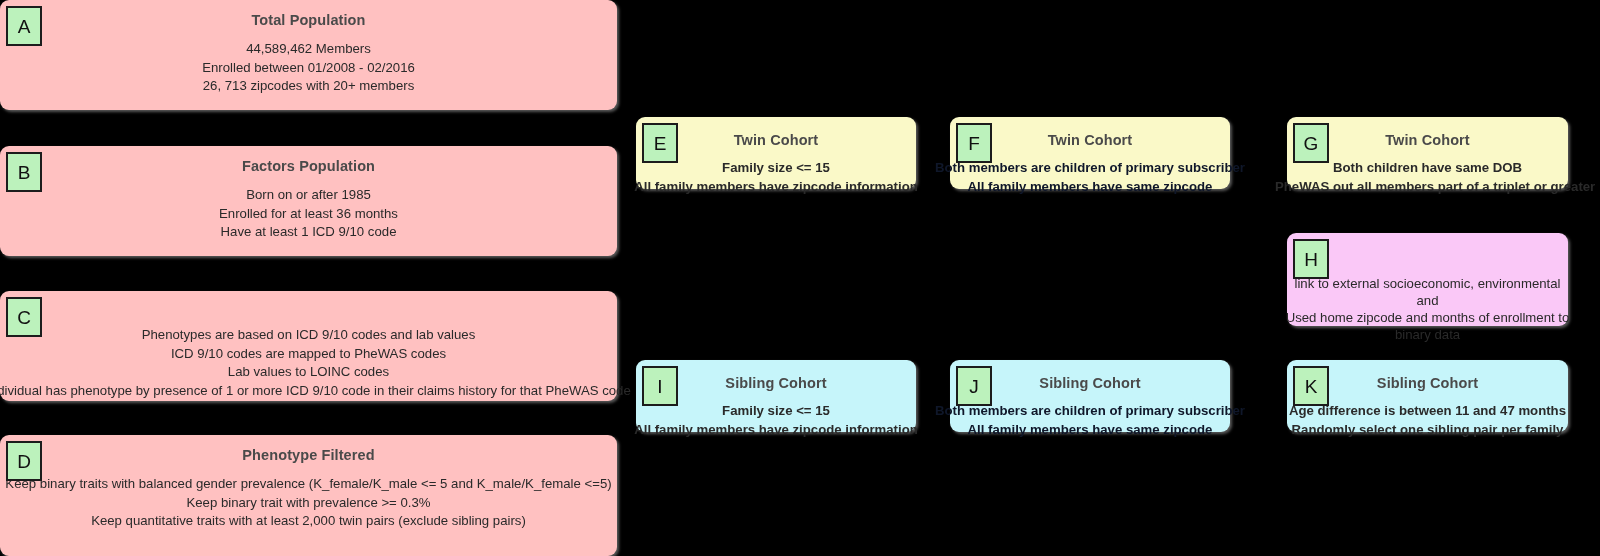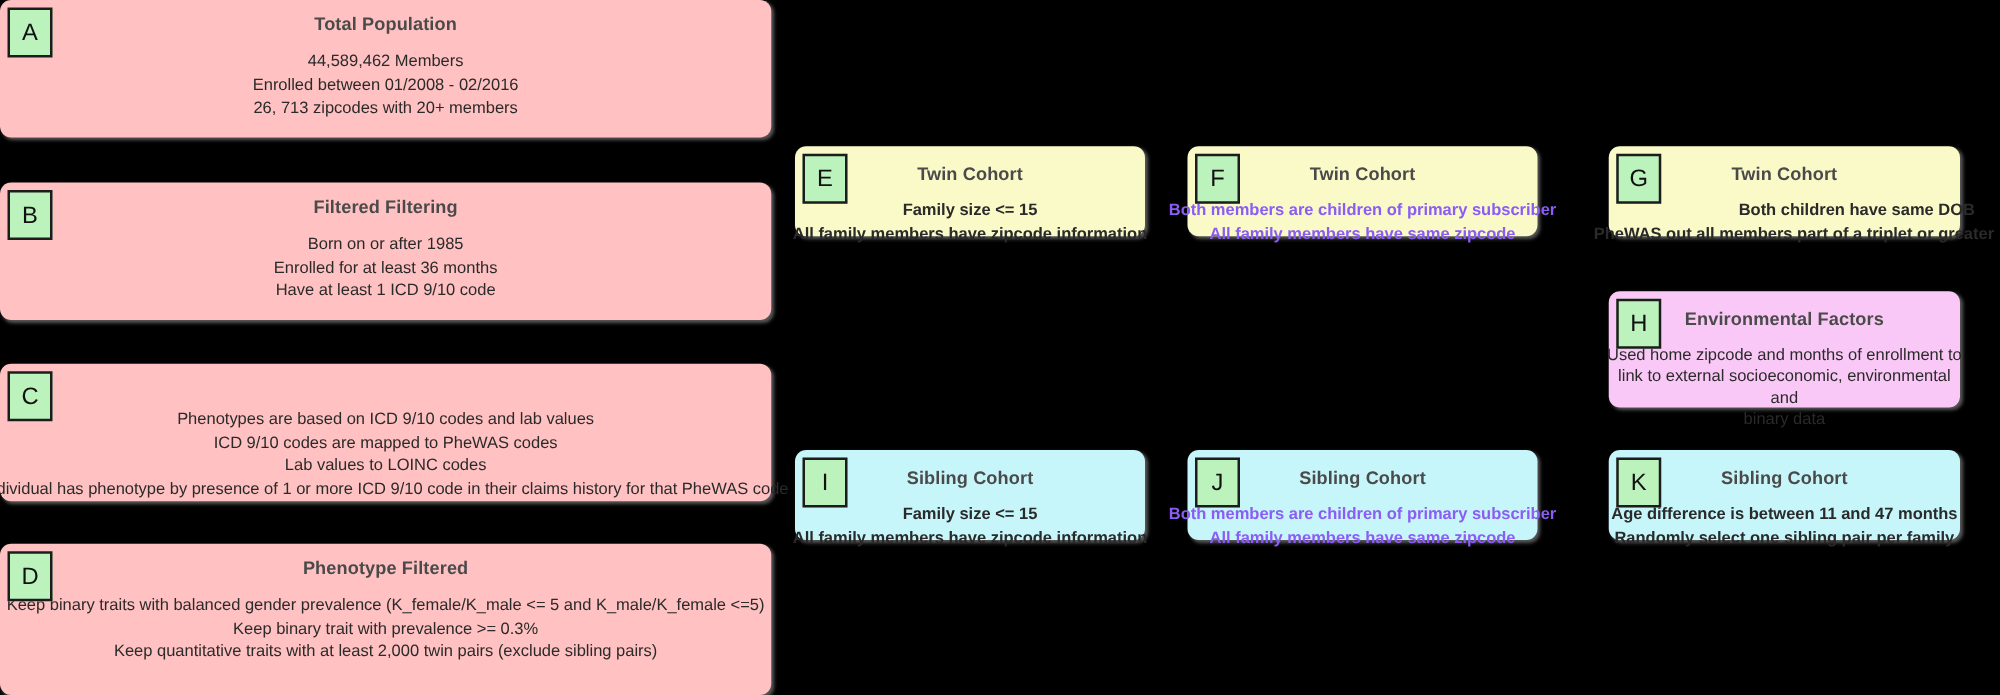"Filtered Filtering" div.panel-title { text: Filtered Filtering -> Factors Population }
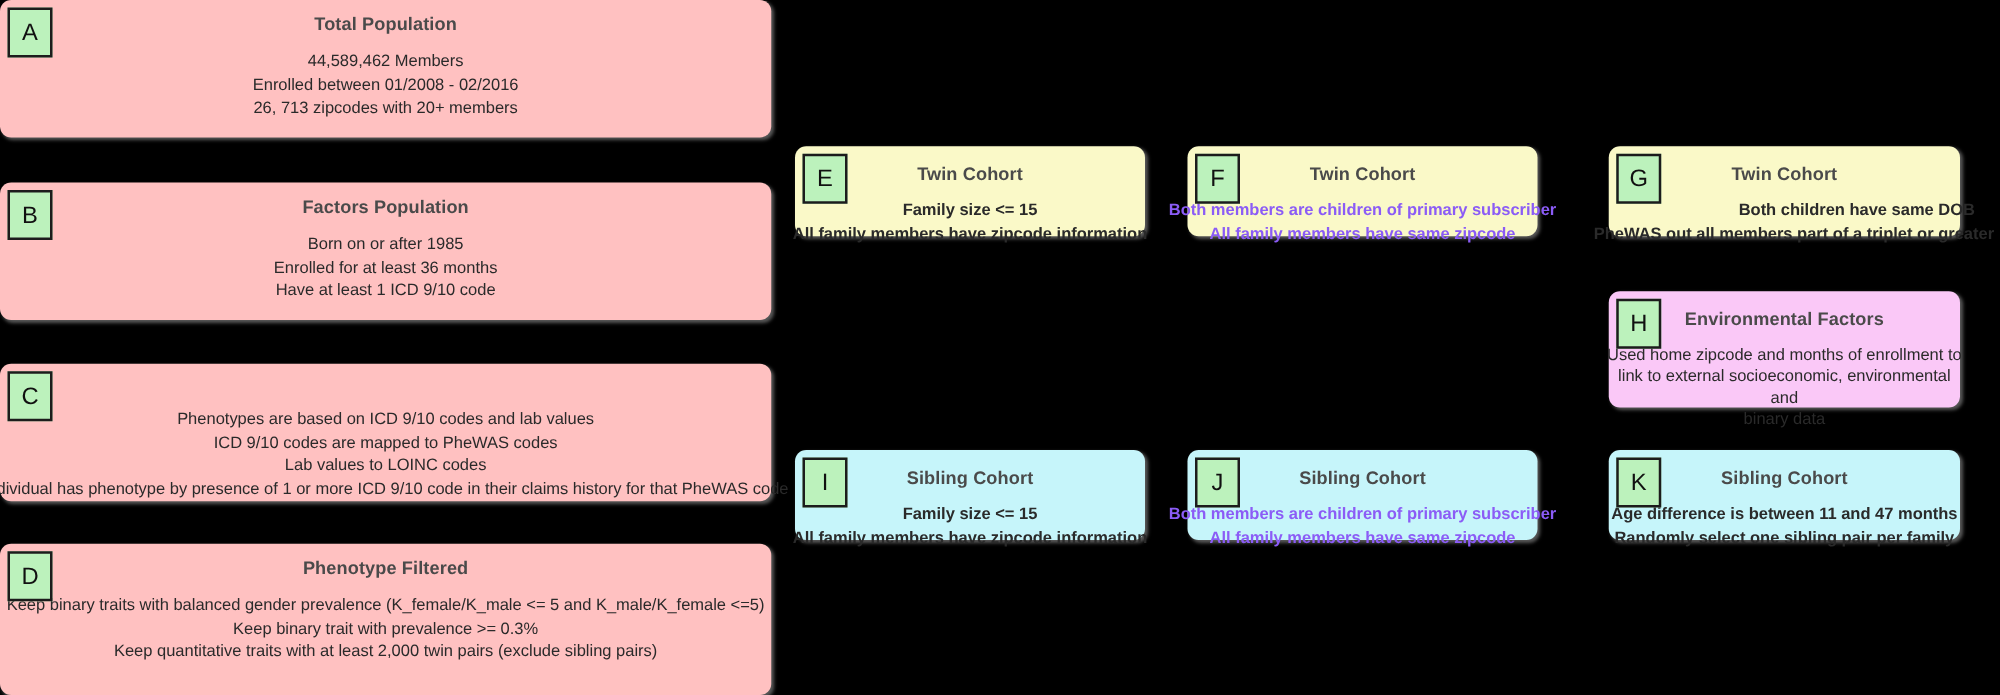"Both members are children of" .dim .panel-lines { color: #8b5cf6 -> #0f172a }
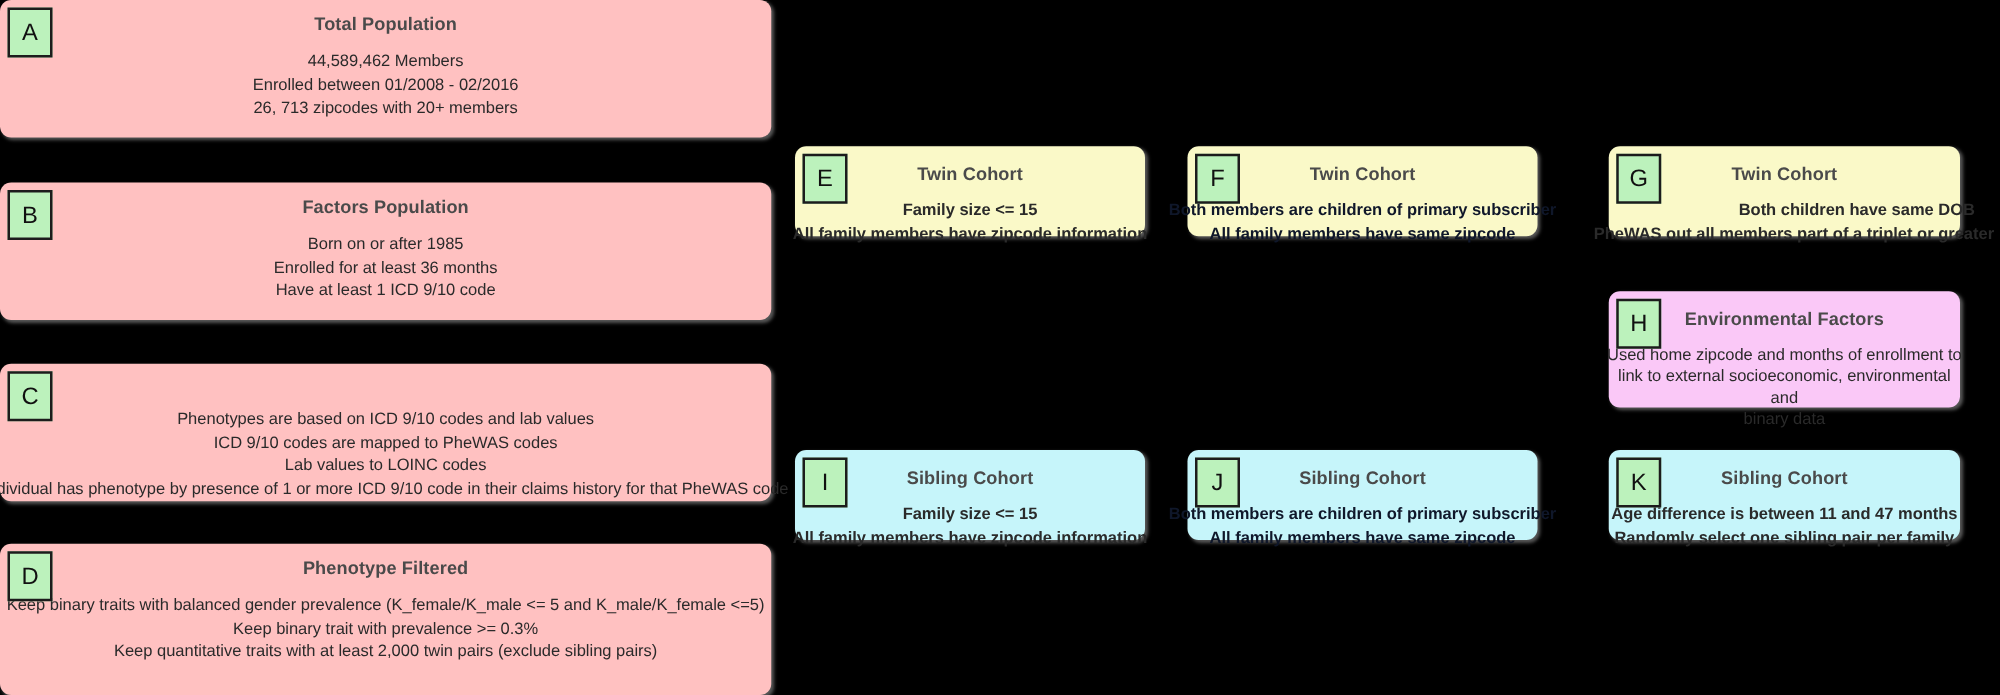"Both children have same DOB" div.panel-lines { text-align: right -> none }
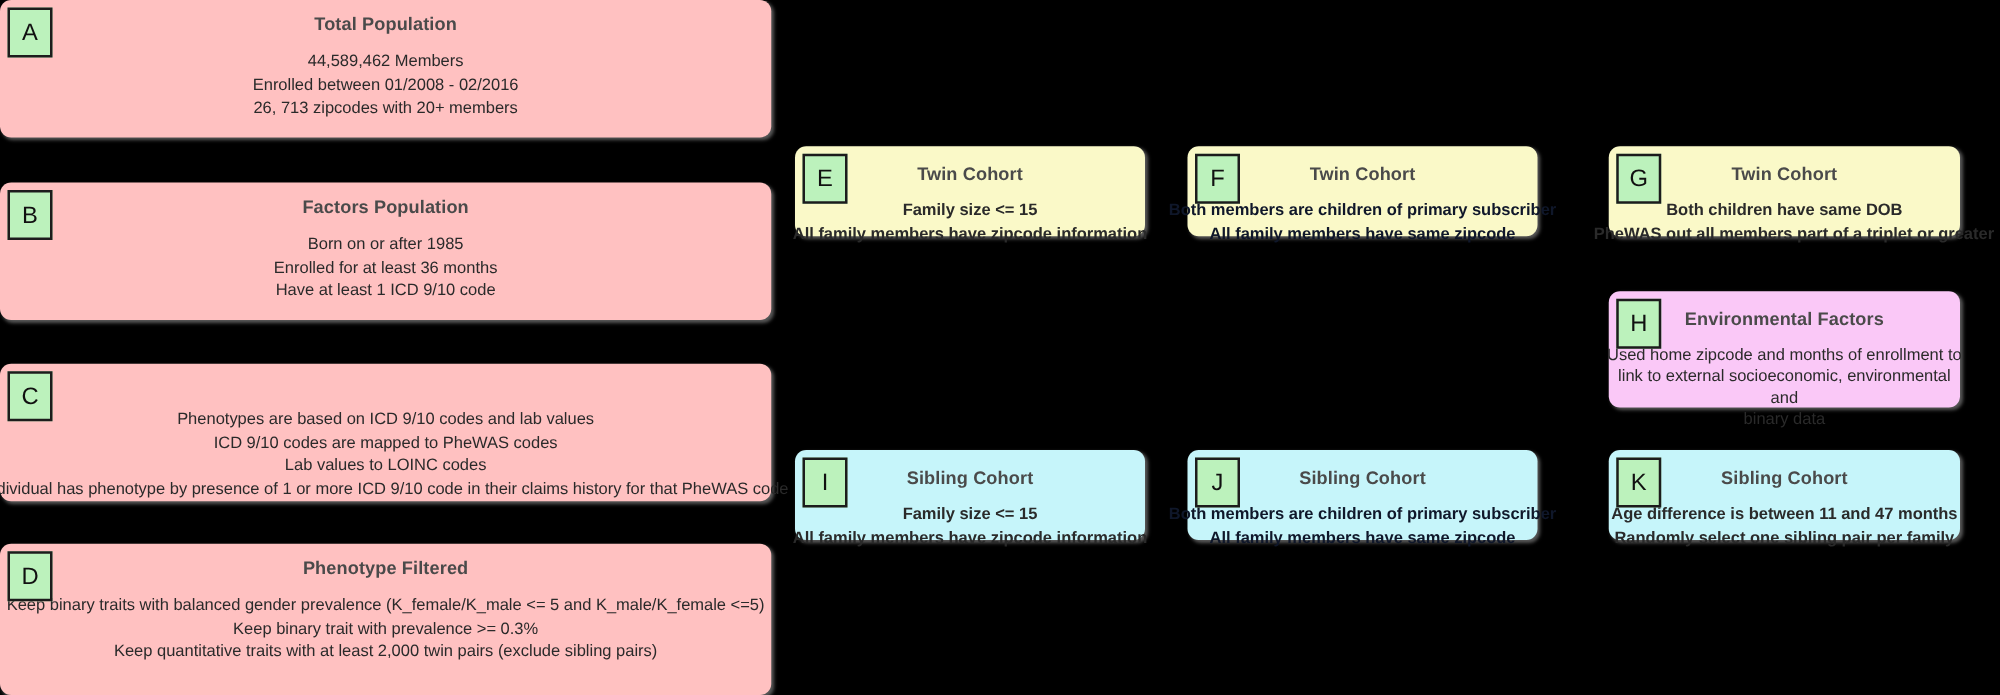"Environmental Factors" div.panel-title { html: <div>Environmental Factors</div> -> none }
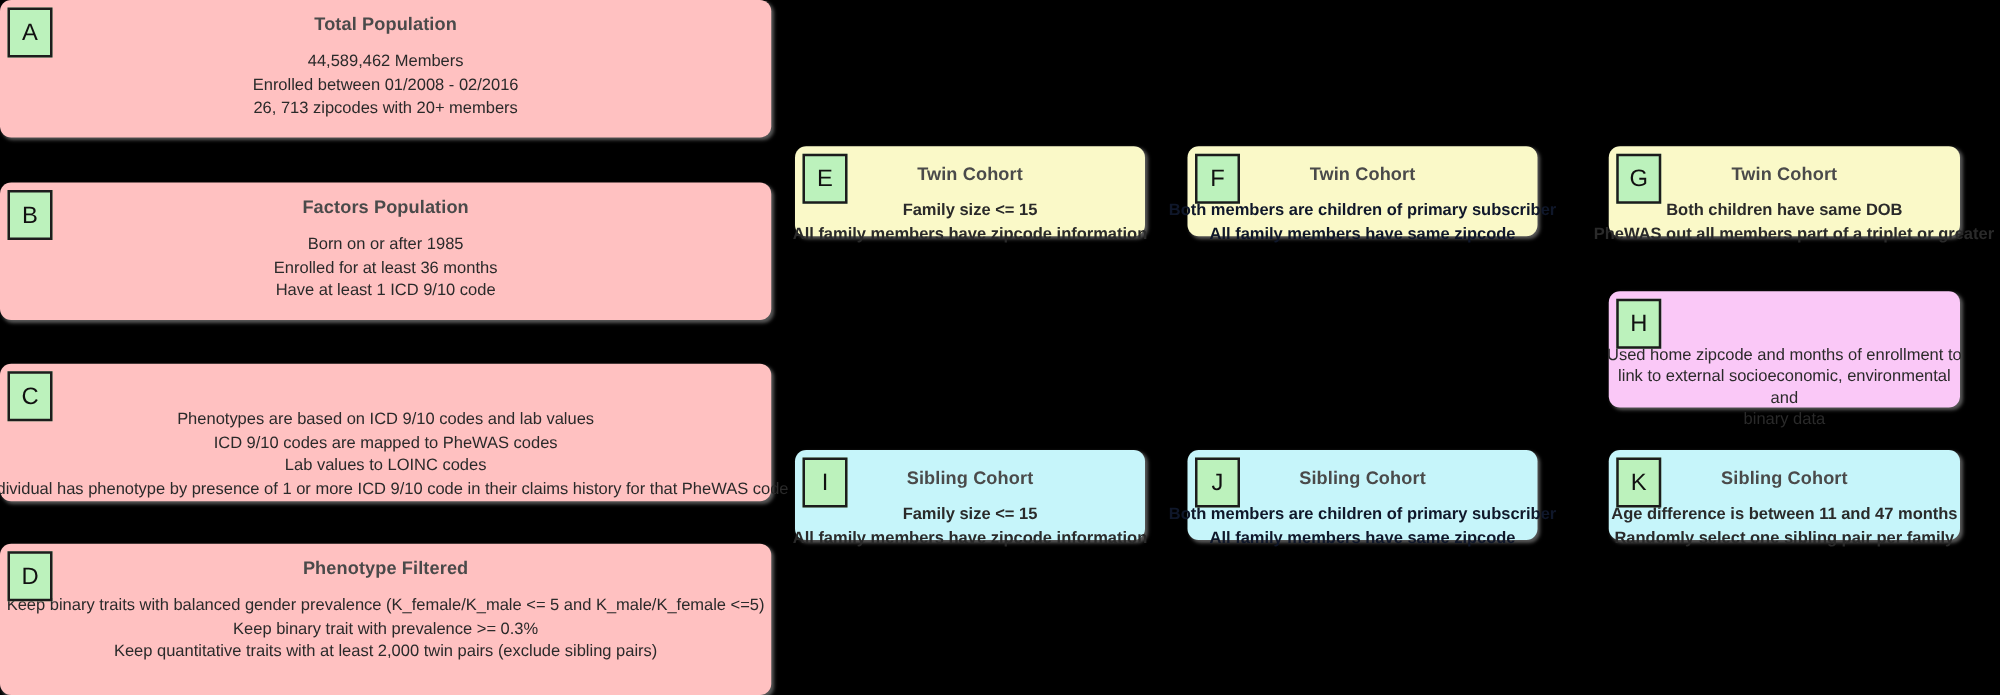"Used home zipcode and months" span.ln { order: before "link to external socioeconomic," -> after "link to external socioeconomic," }
